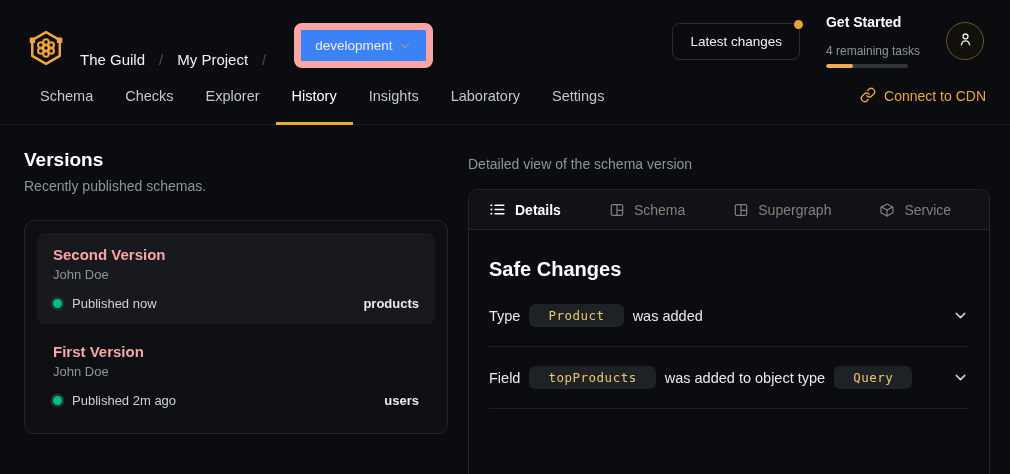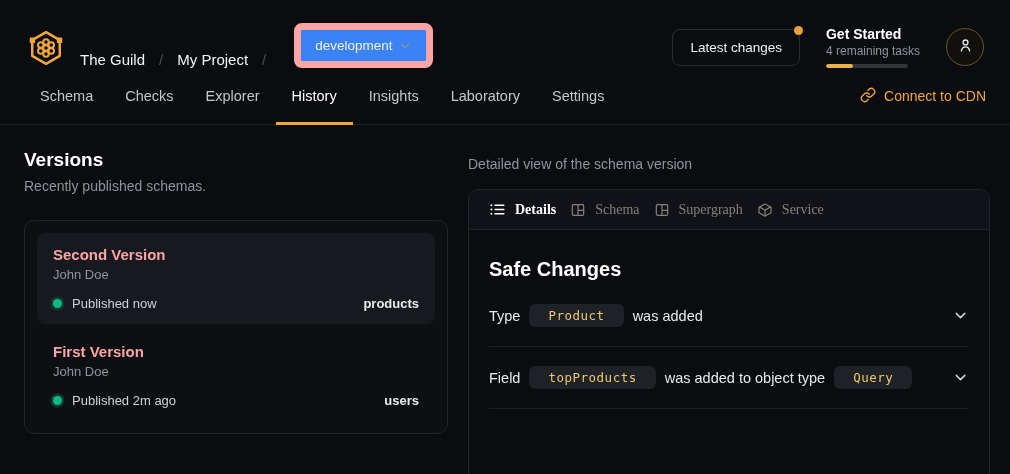"4 remaining tasks" .gs-sub { margin-top: 2px -> 14px }
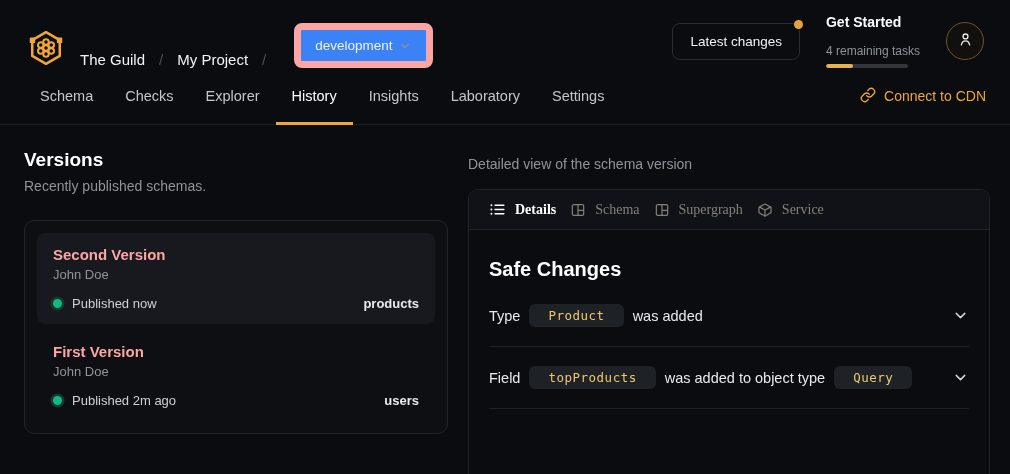"Details" .detail-tabbar { font-family: Liberation Serif, serif -> none; gap: 14px -> 48px }
